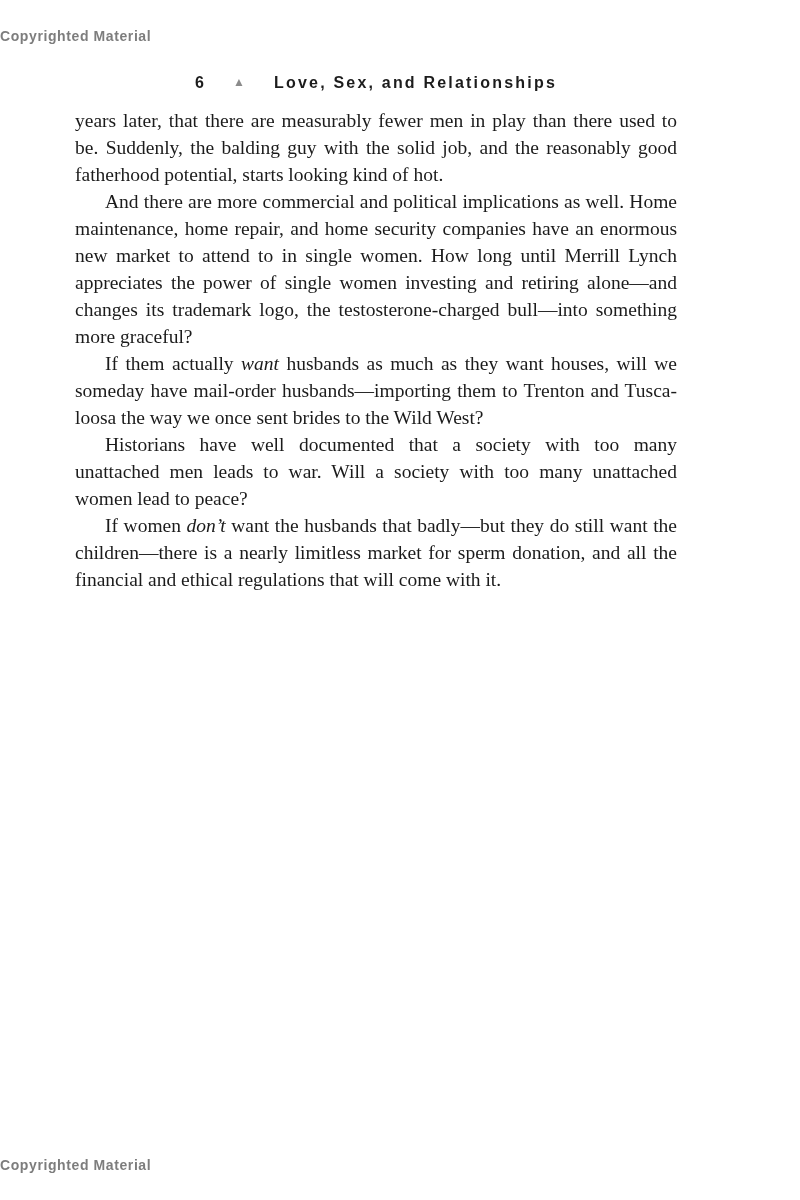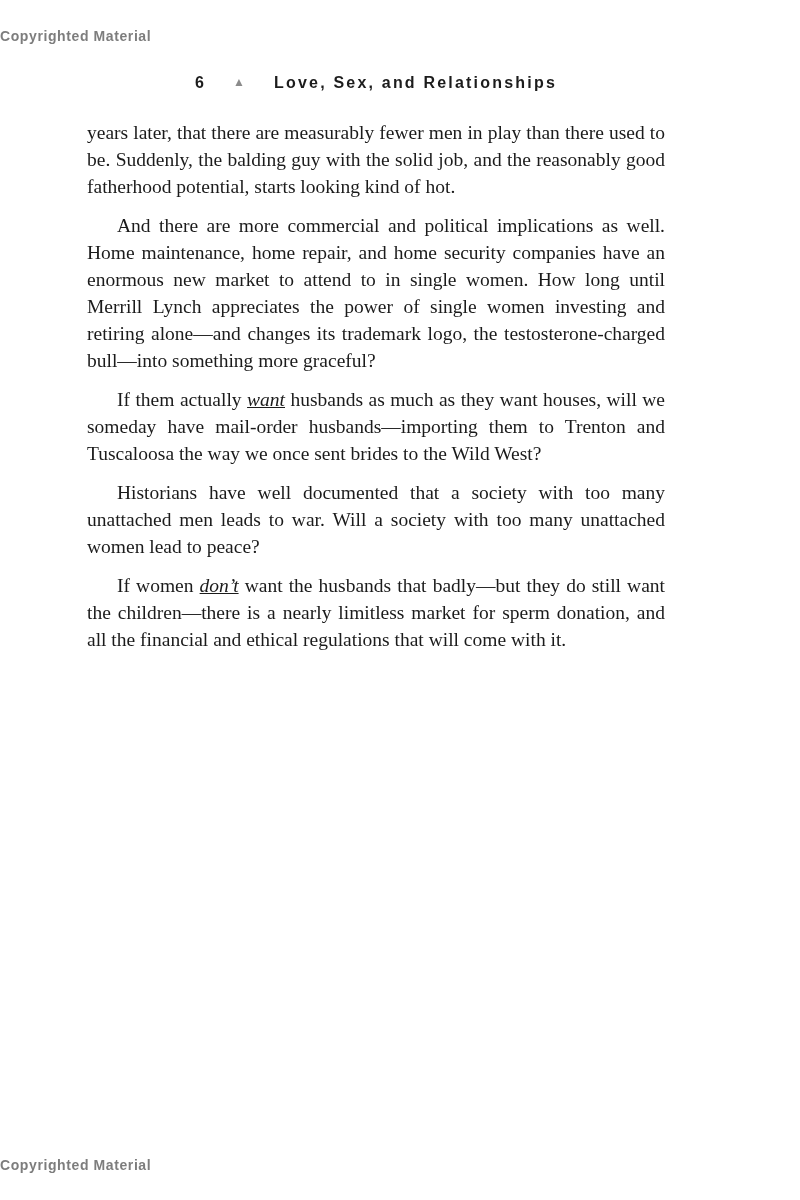"years later, that there are" .body-text p { margin: 12px -> 0 }
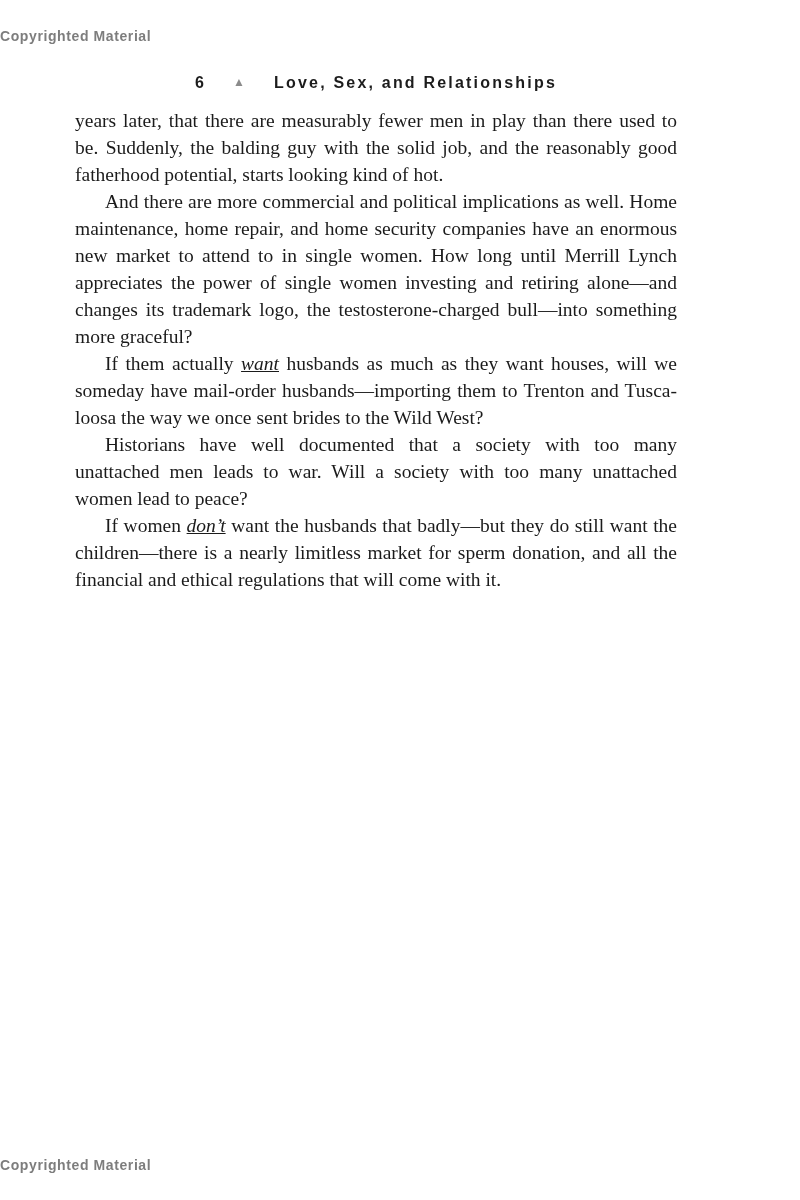"want" .body-text i { text-decoration: underline -> none }
